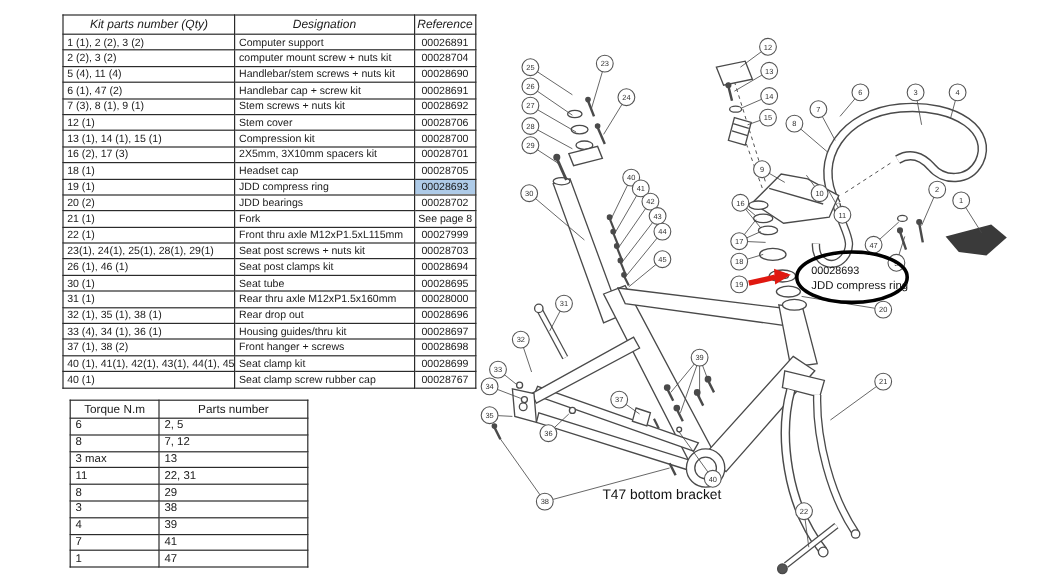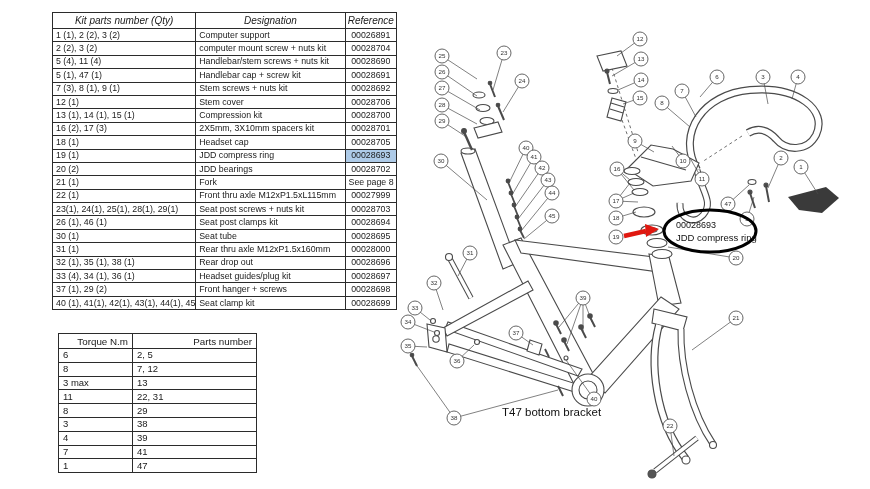"5 (1), 47 (1)" td { text: 5 (1), 47 (1 -> 6 (1), 47 (2 }
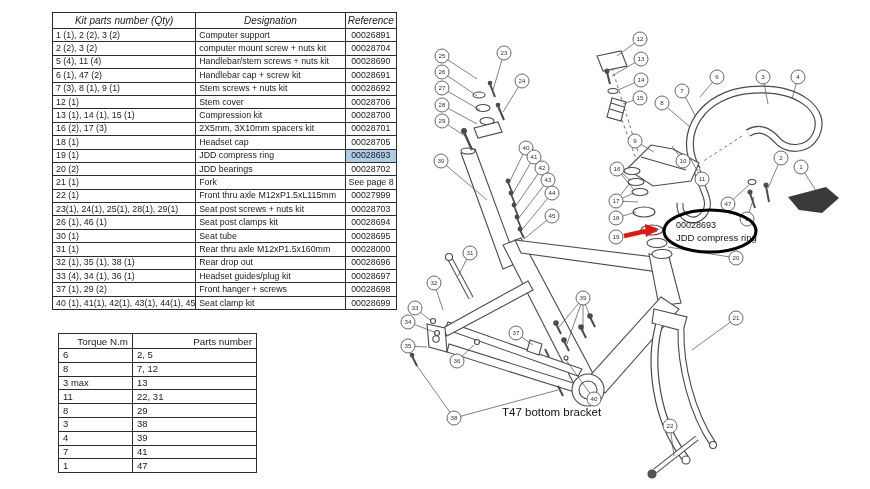"Headset guides/plug kit" td { text: Headset guides/plug -> Housing guides/thru }
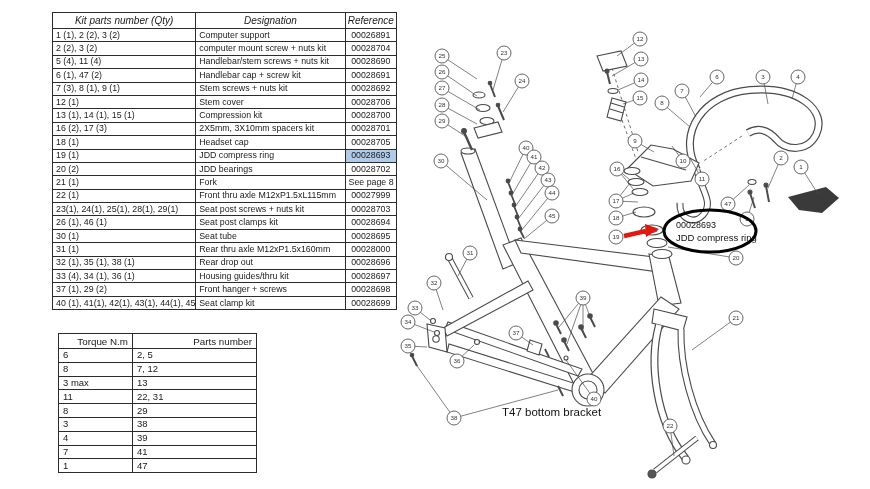"37 (1), 29 (2)" td { text: 29 -> 38 }
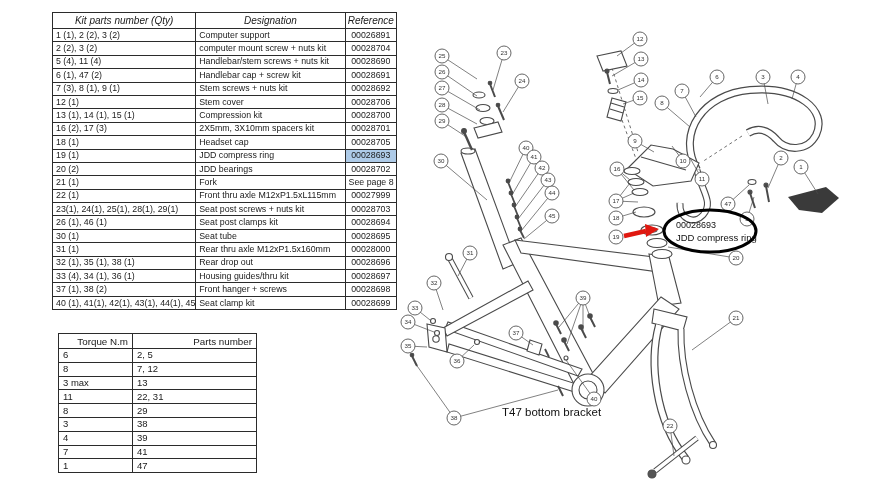"40 (1)" tr { html: none -> <tr> <td>40 (1)</td> <td>Seat clamp screw rubber cap</td> <td>00028767</td> </tr> }
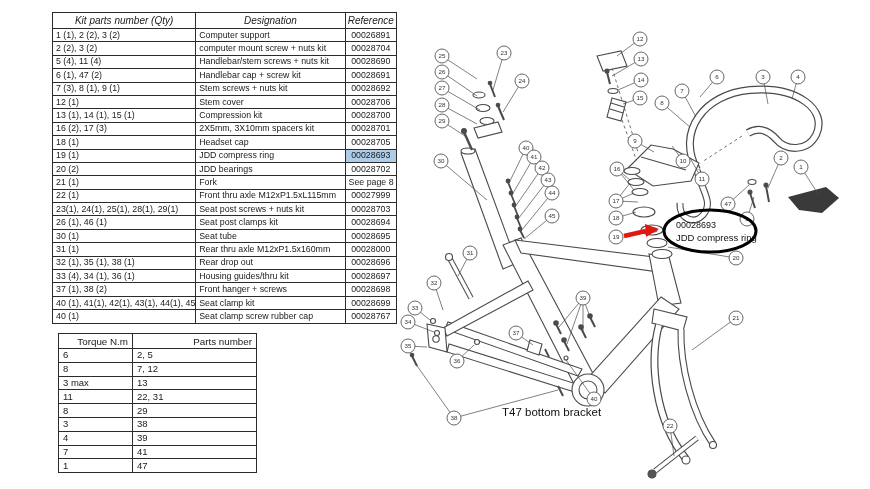"Torque N.m" .torque-table th { text-align: right -> center }
